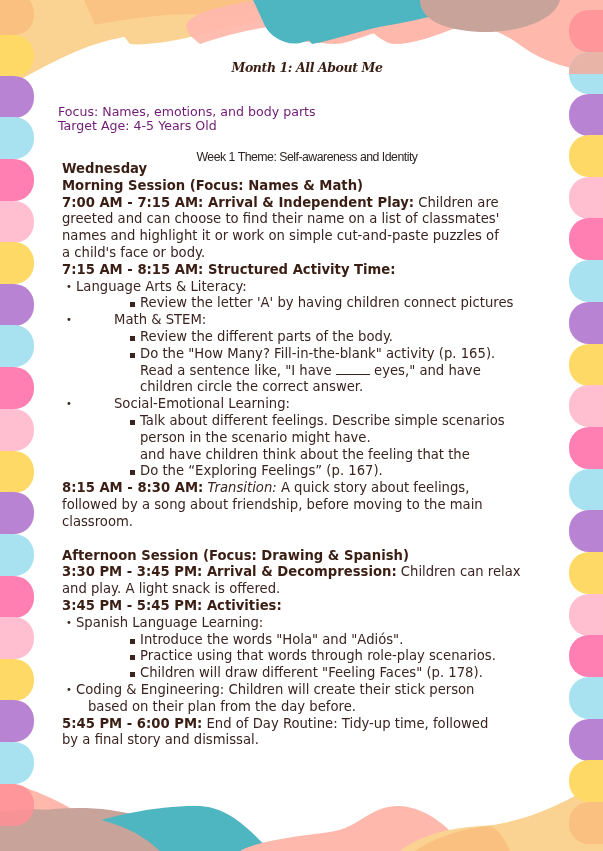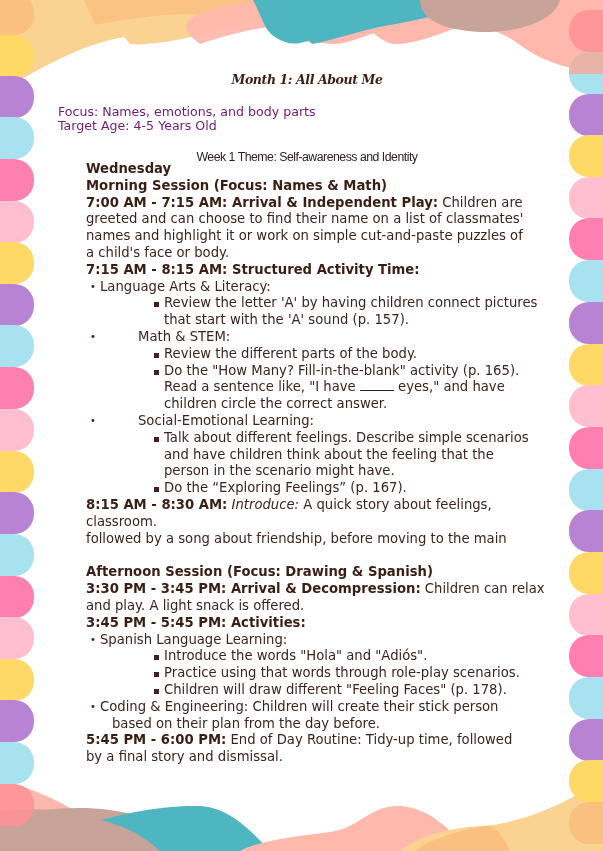"Month 1: All About Me" .title { top: 72px -> 60px }
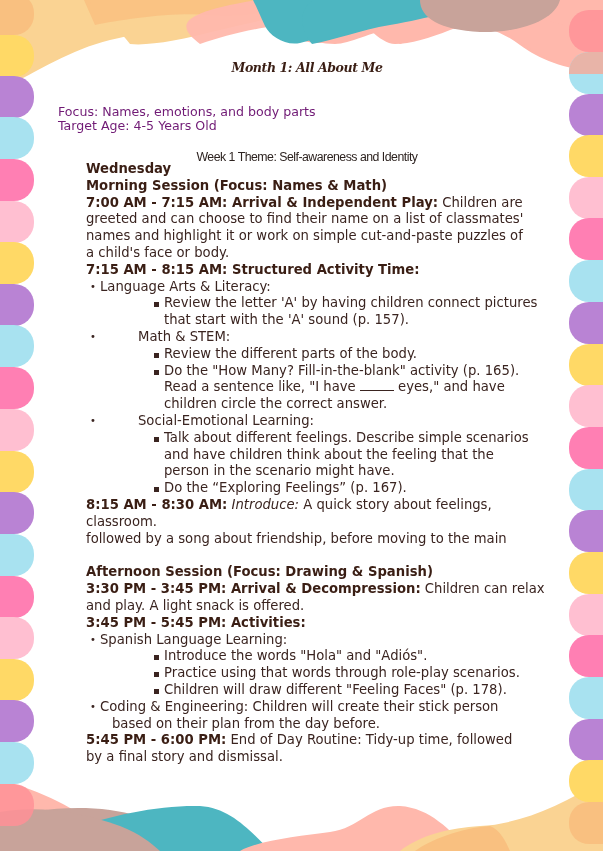"Wednesday" .body-text { margin-left: 24px -> none }
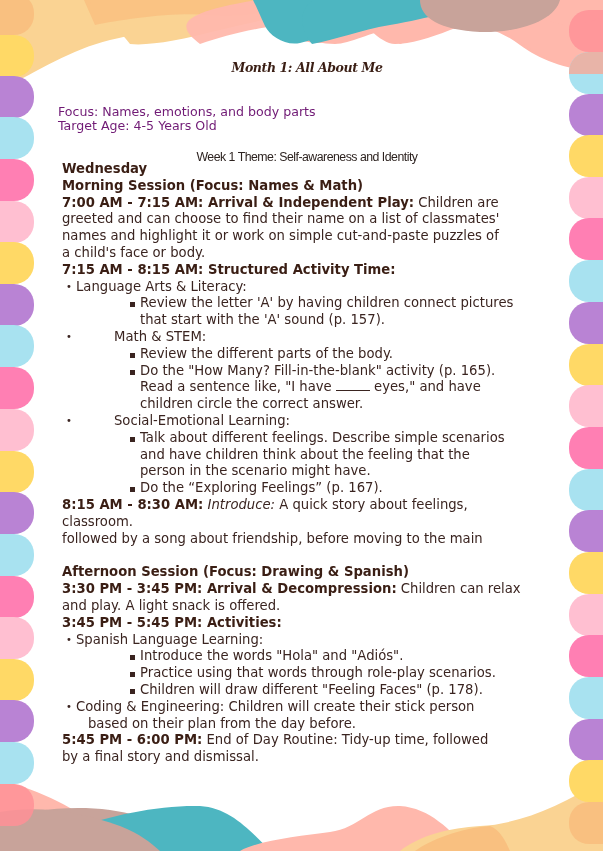"that start with the 'A'" div.line { html: <div>that start with the 'A' sound (p. 157).</div> -> none }
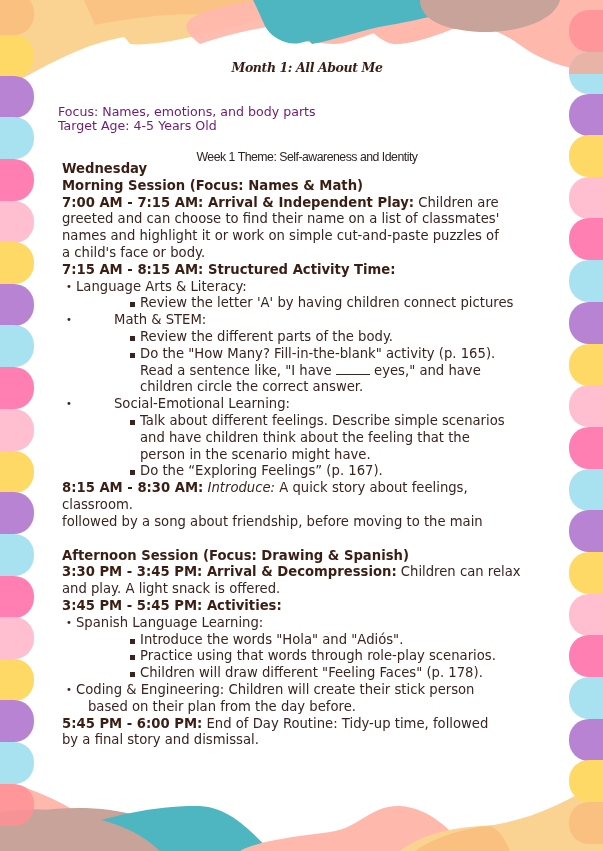"and have children think about" div.line { order: before "person in the scenario might" -> after "person in the scenario might" }
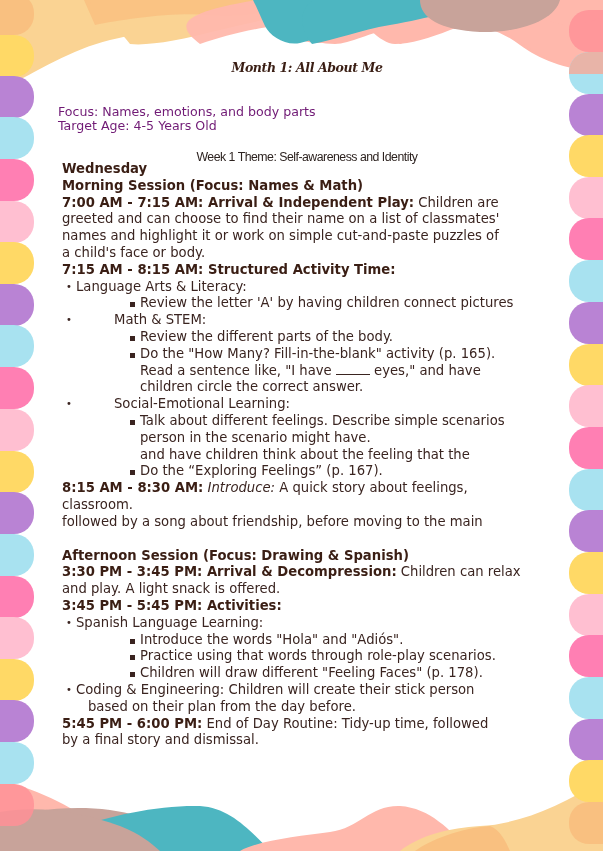"Introduce:" span.i { text: Introduce -> Transition }
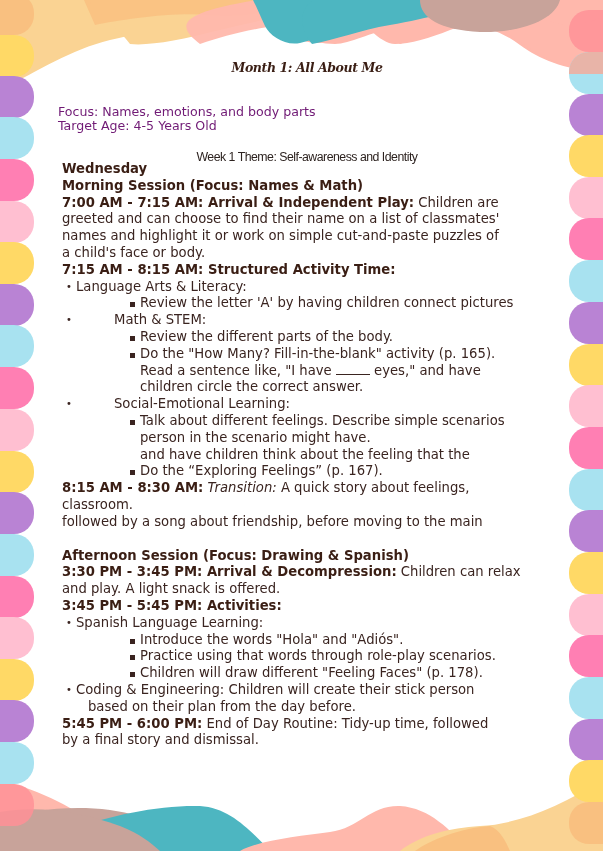"classroom." div.line { order: before "followed by a song about" -> after "followed by a song about" }
